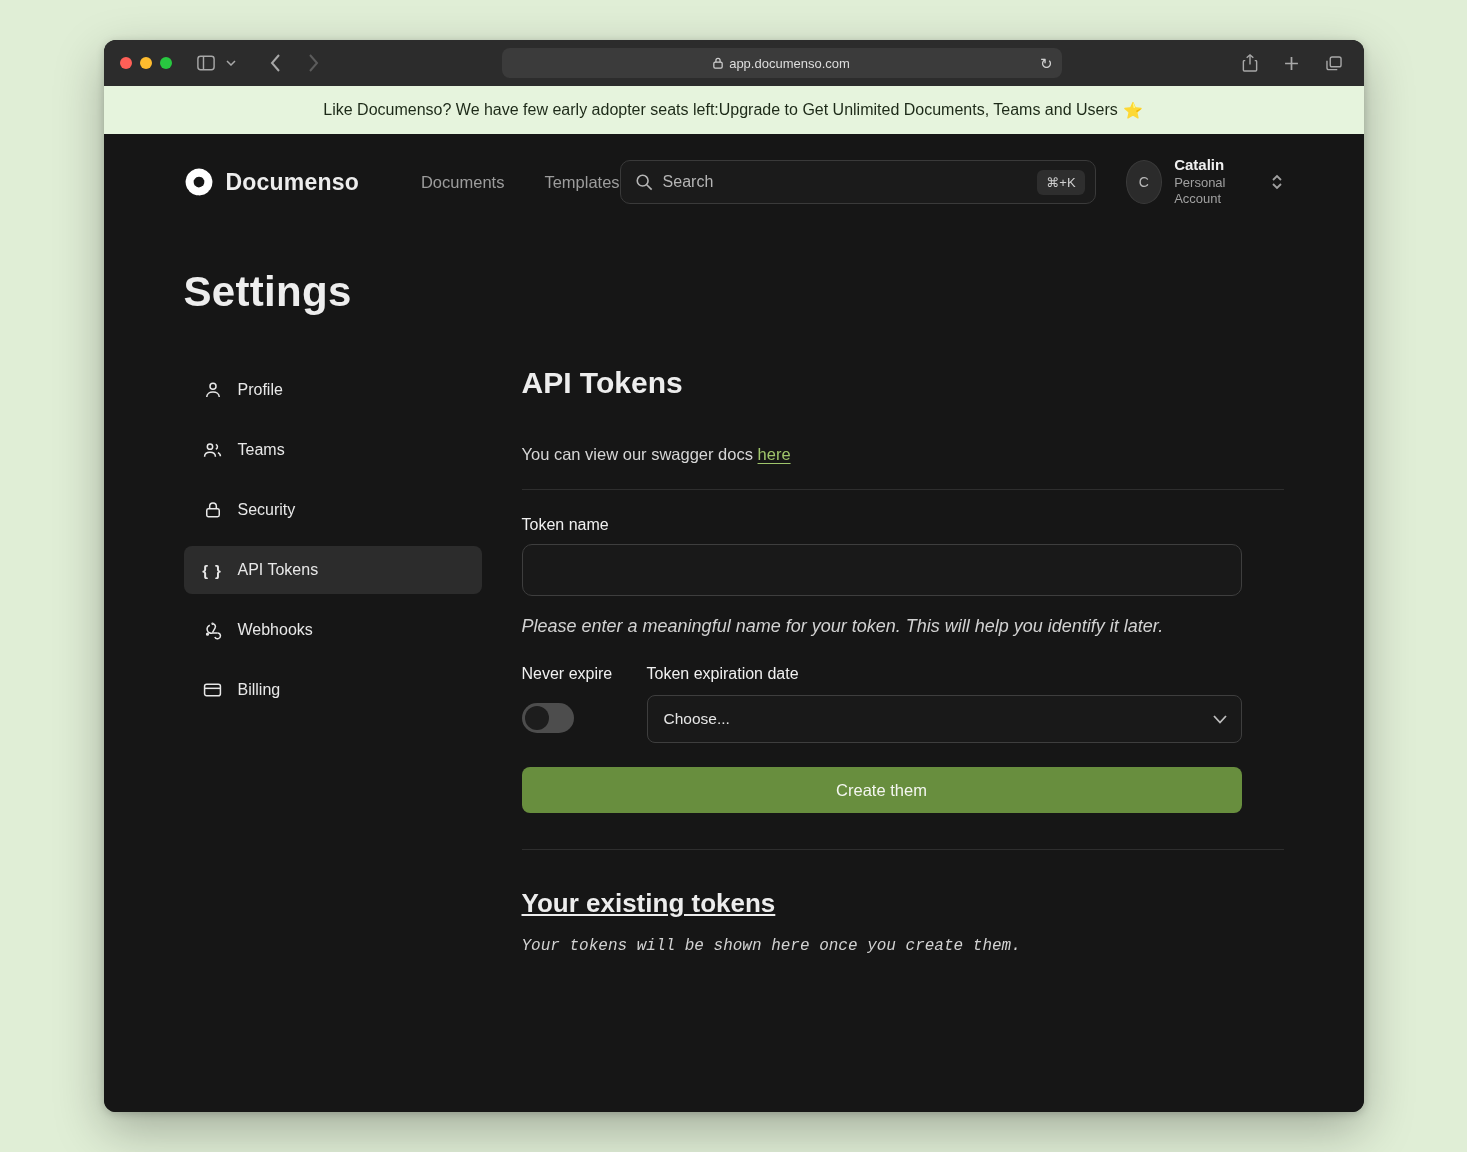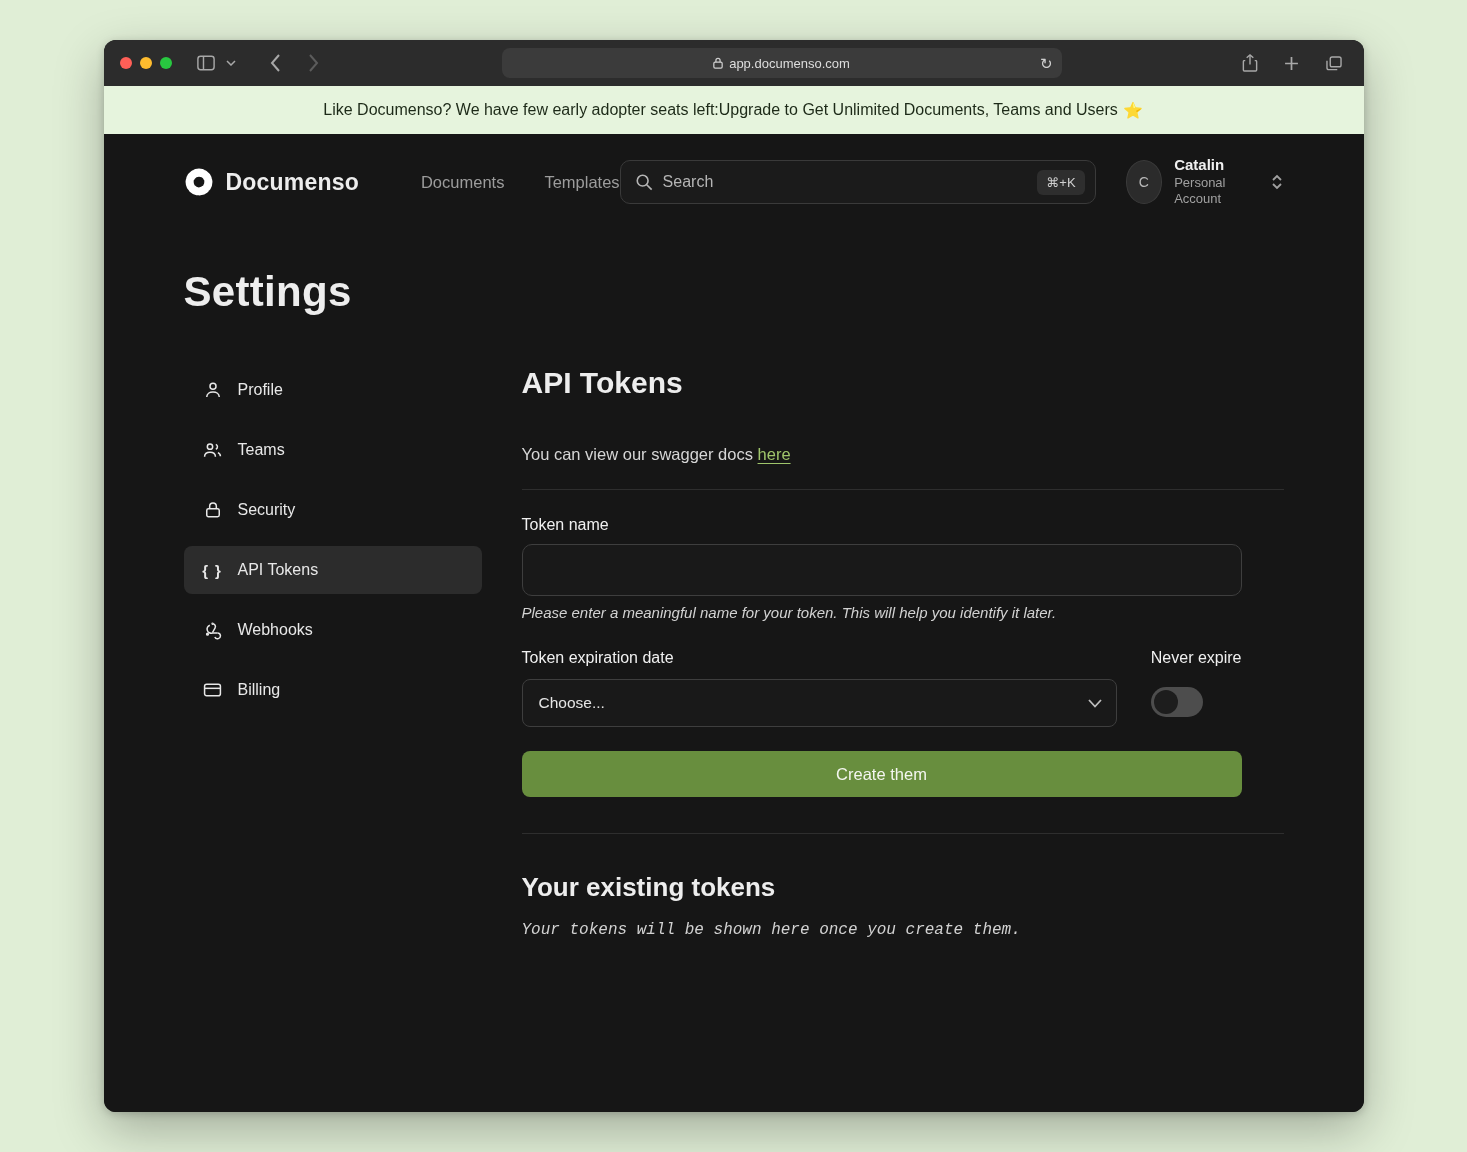"Please enter a meaningful name" .help { font-size: 15px -> 18px; margin-top: 8px -> 20px }
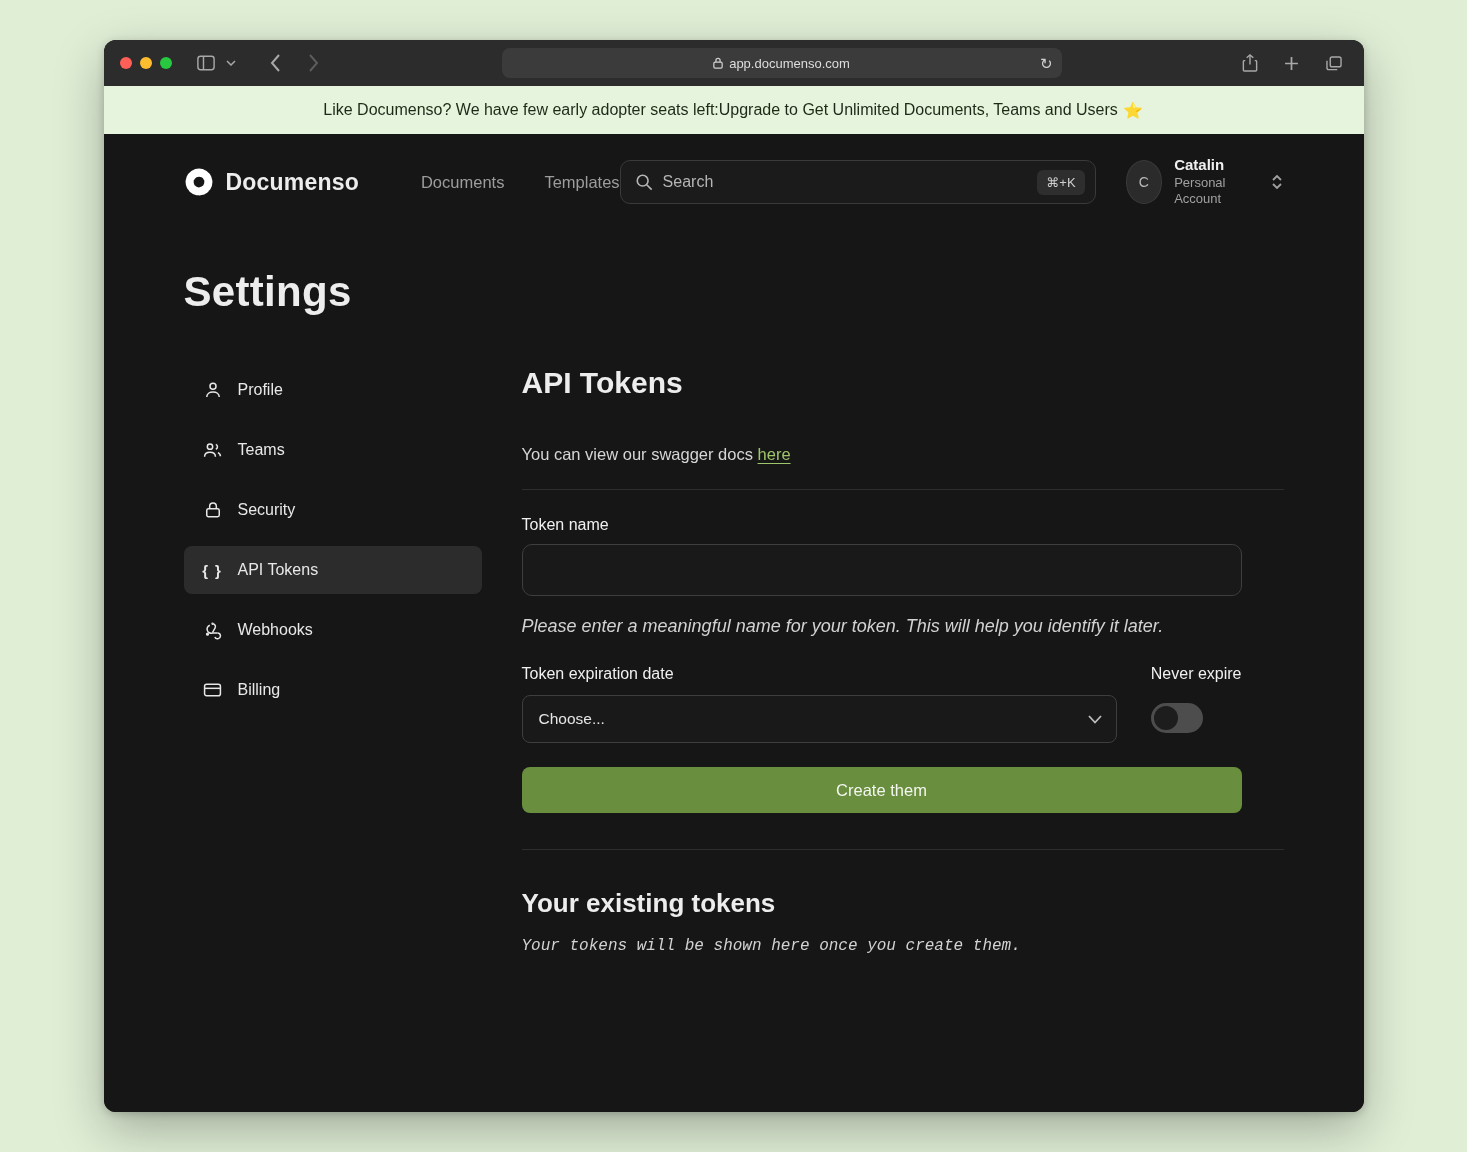"Token expiration date" div.exp-col { order: before "Never expire" -> after "Never expire" }
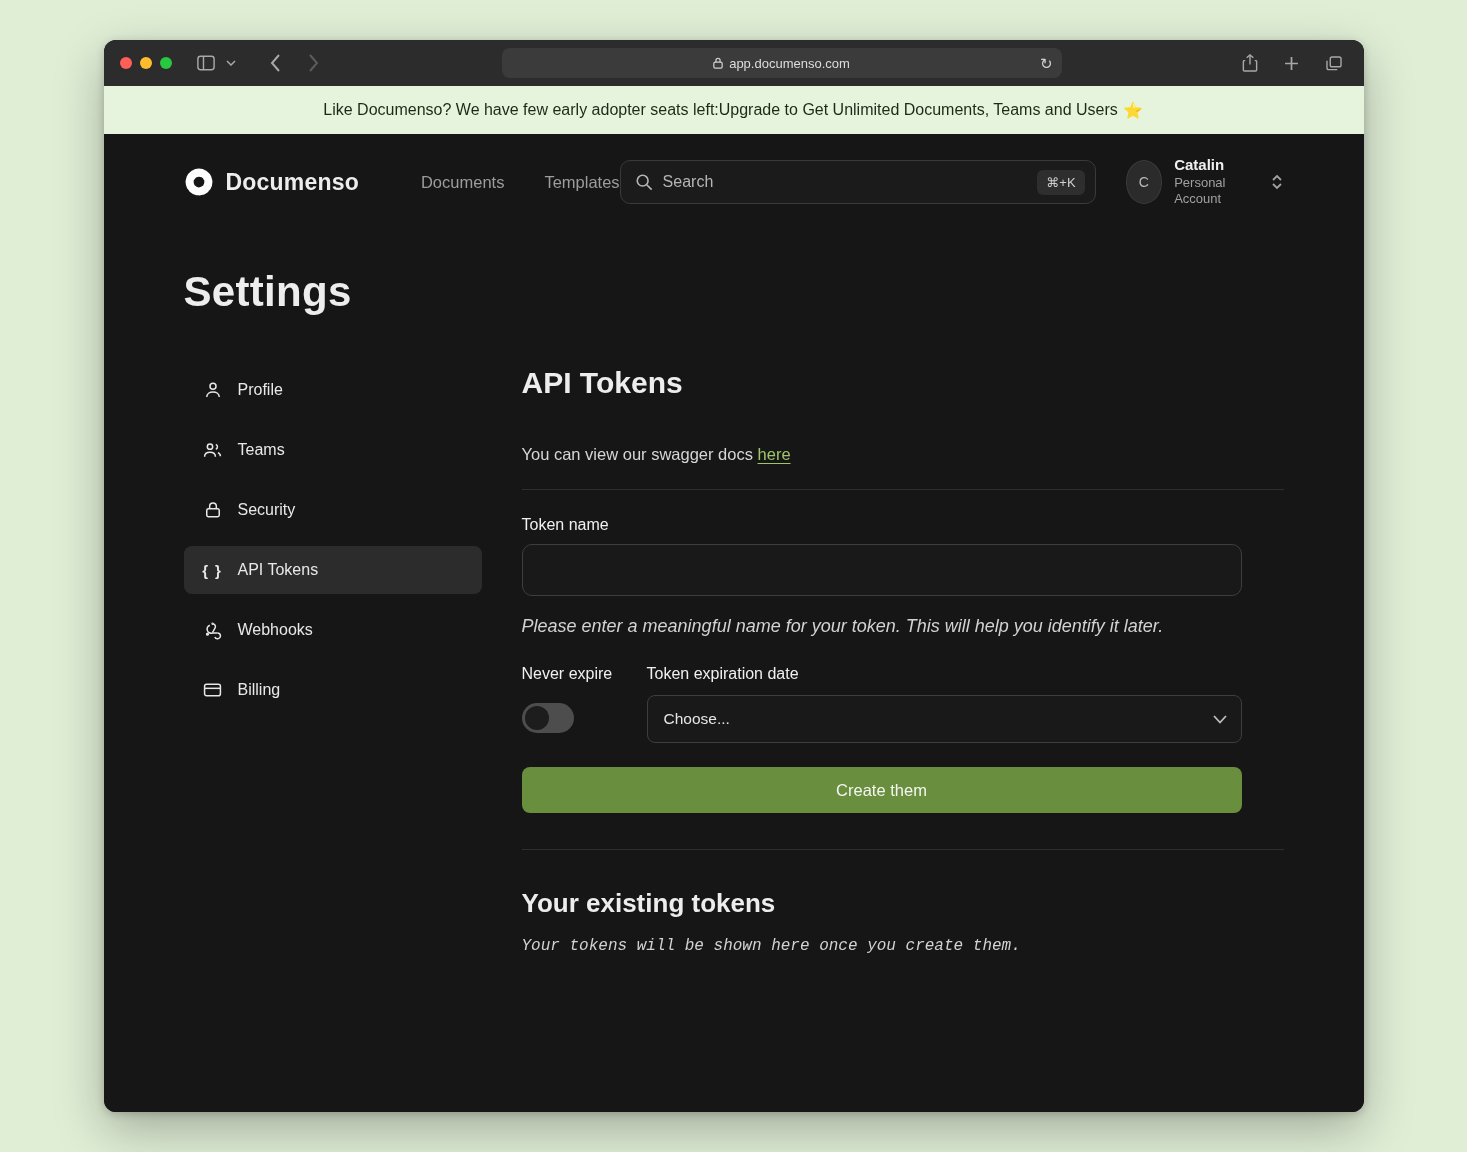"Your existing tokens" .existing h2 { text-decoration: none -> underline }
